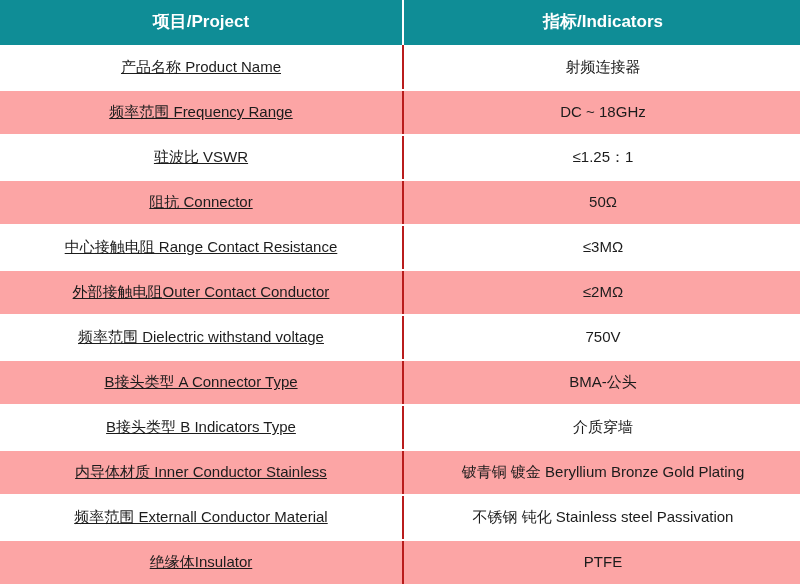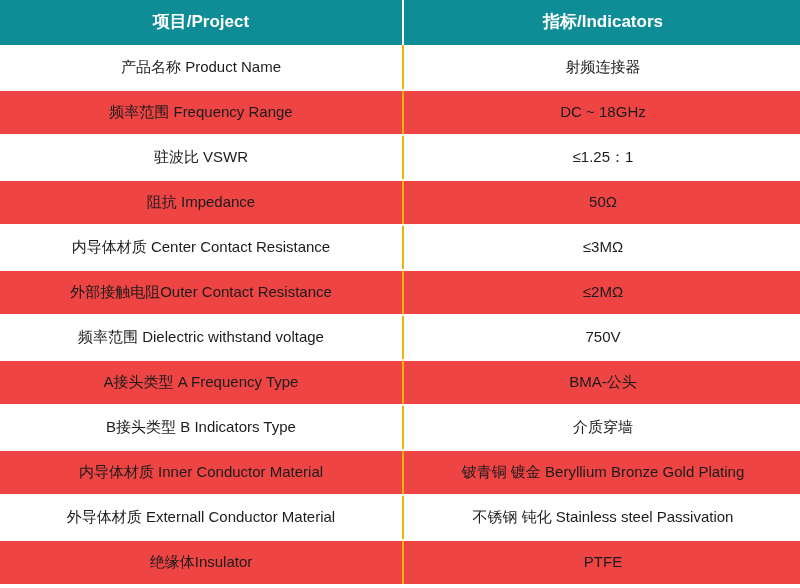"产品名称 Product Name" .spec-table tbody td.cell-left { border-right: 2px solid #eab308 -> 2px solid #b91c1c; text-decoration: none -> underline }
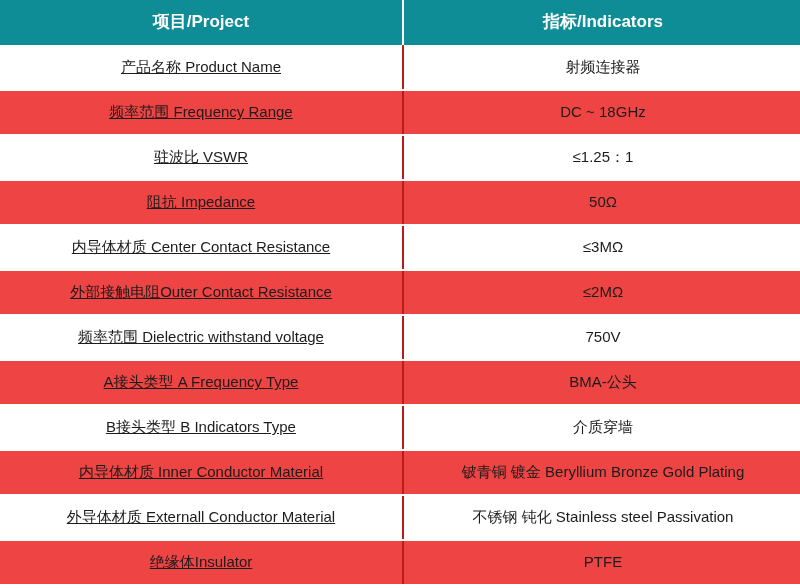"频率范围 Frequency Range" .spec-table tbody tr.even td { background: #ef4444 -> #fca5a5 }
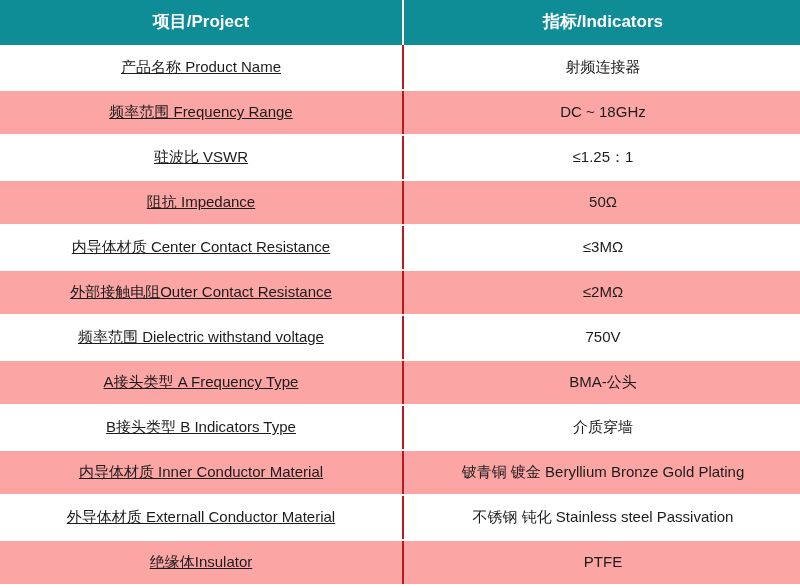"阻抗 Impedance" td.cell-left { text: Impedance -> Connector }
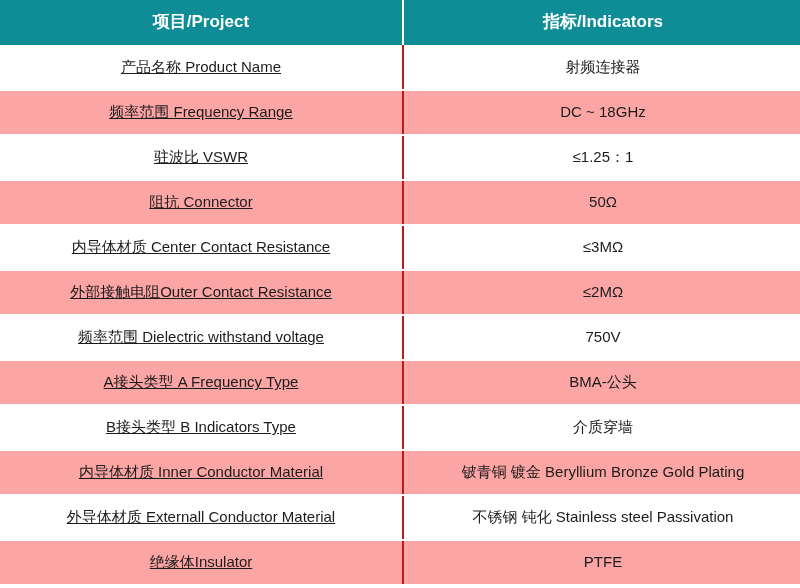"内导体材质 Center Contact Resistance" td.cell-left { text: 内导体材质 Center -> 中心接触电阻 Range }
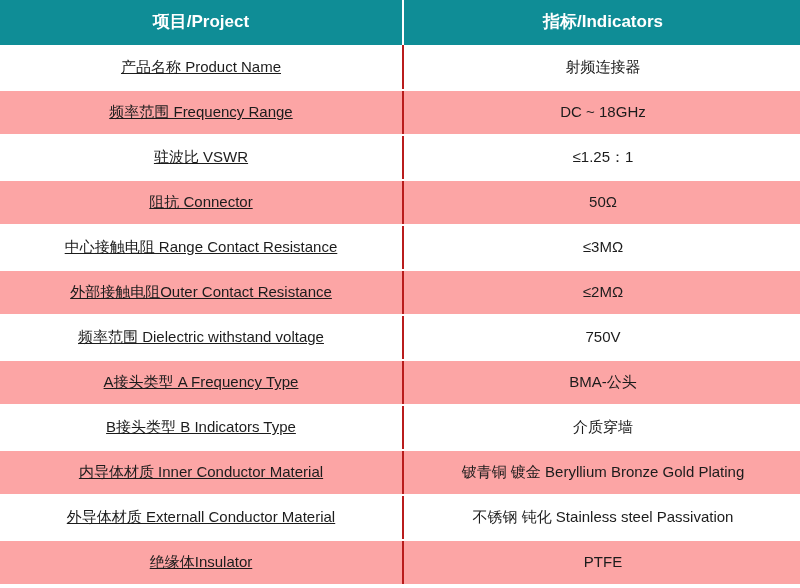"外部接触电阻Outer Contact Resistance" td.cell-left { text: Resistance -> Conductor }
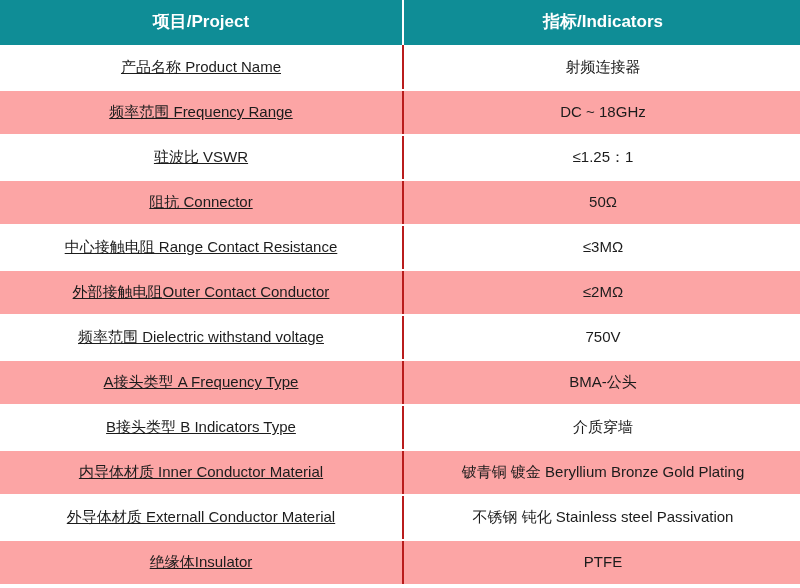"A接头类型 A Frequency Type" td.cell-left { text: A接头类型  A Frequency -> B接头类型  A Connector }
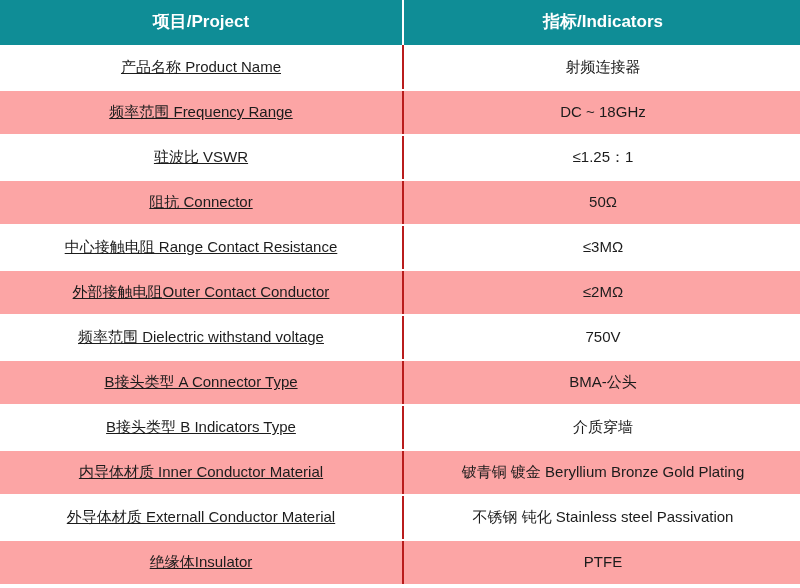"内导体材质 Inner Conductor Material" td.cell-left { text: Material -> Stainless }
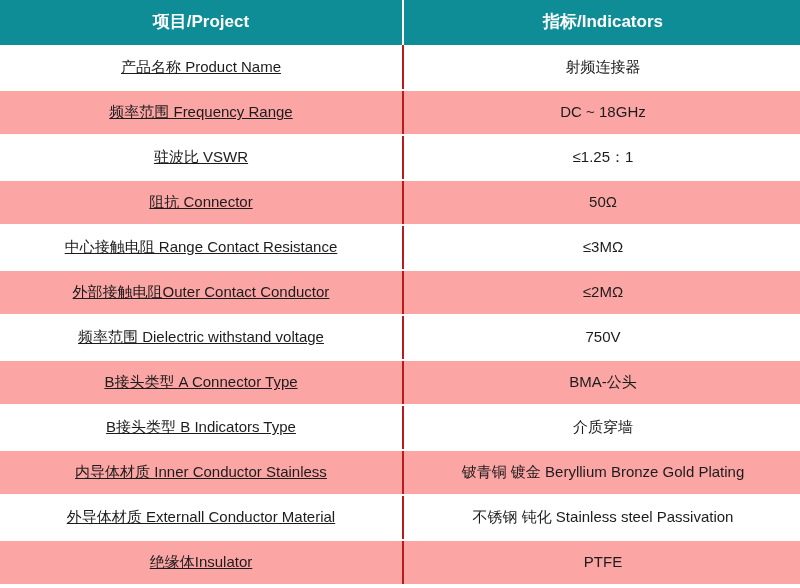"外导体材质 Externall Conductor Material" td.cell-left { text: 外导体材质 -> 频率范围 }
